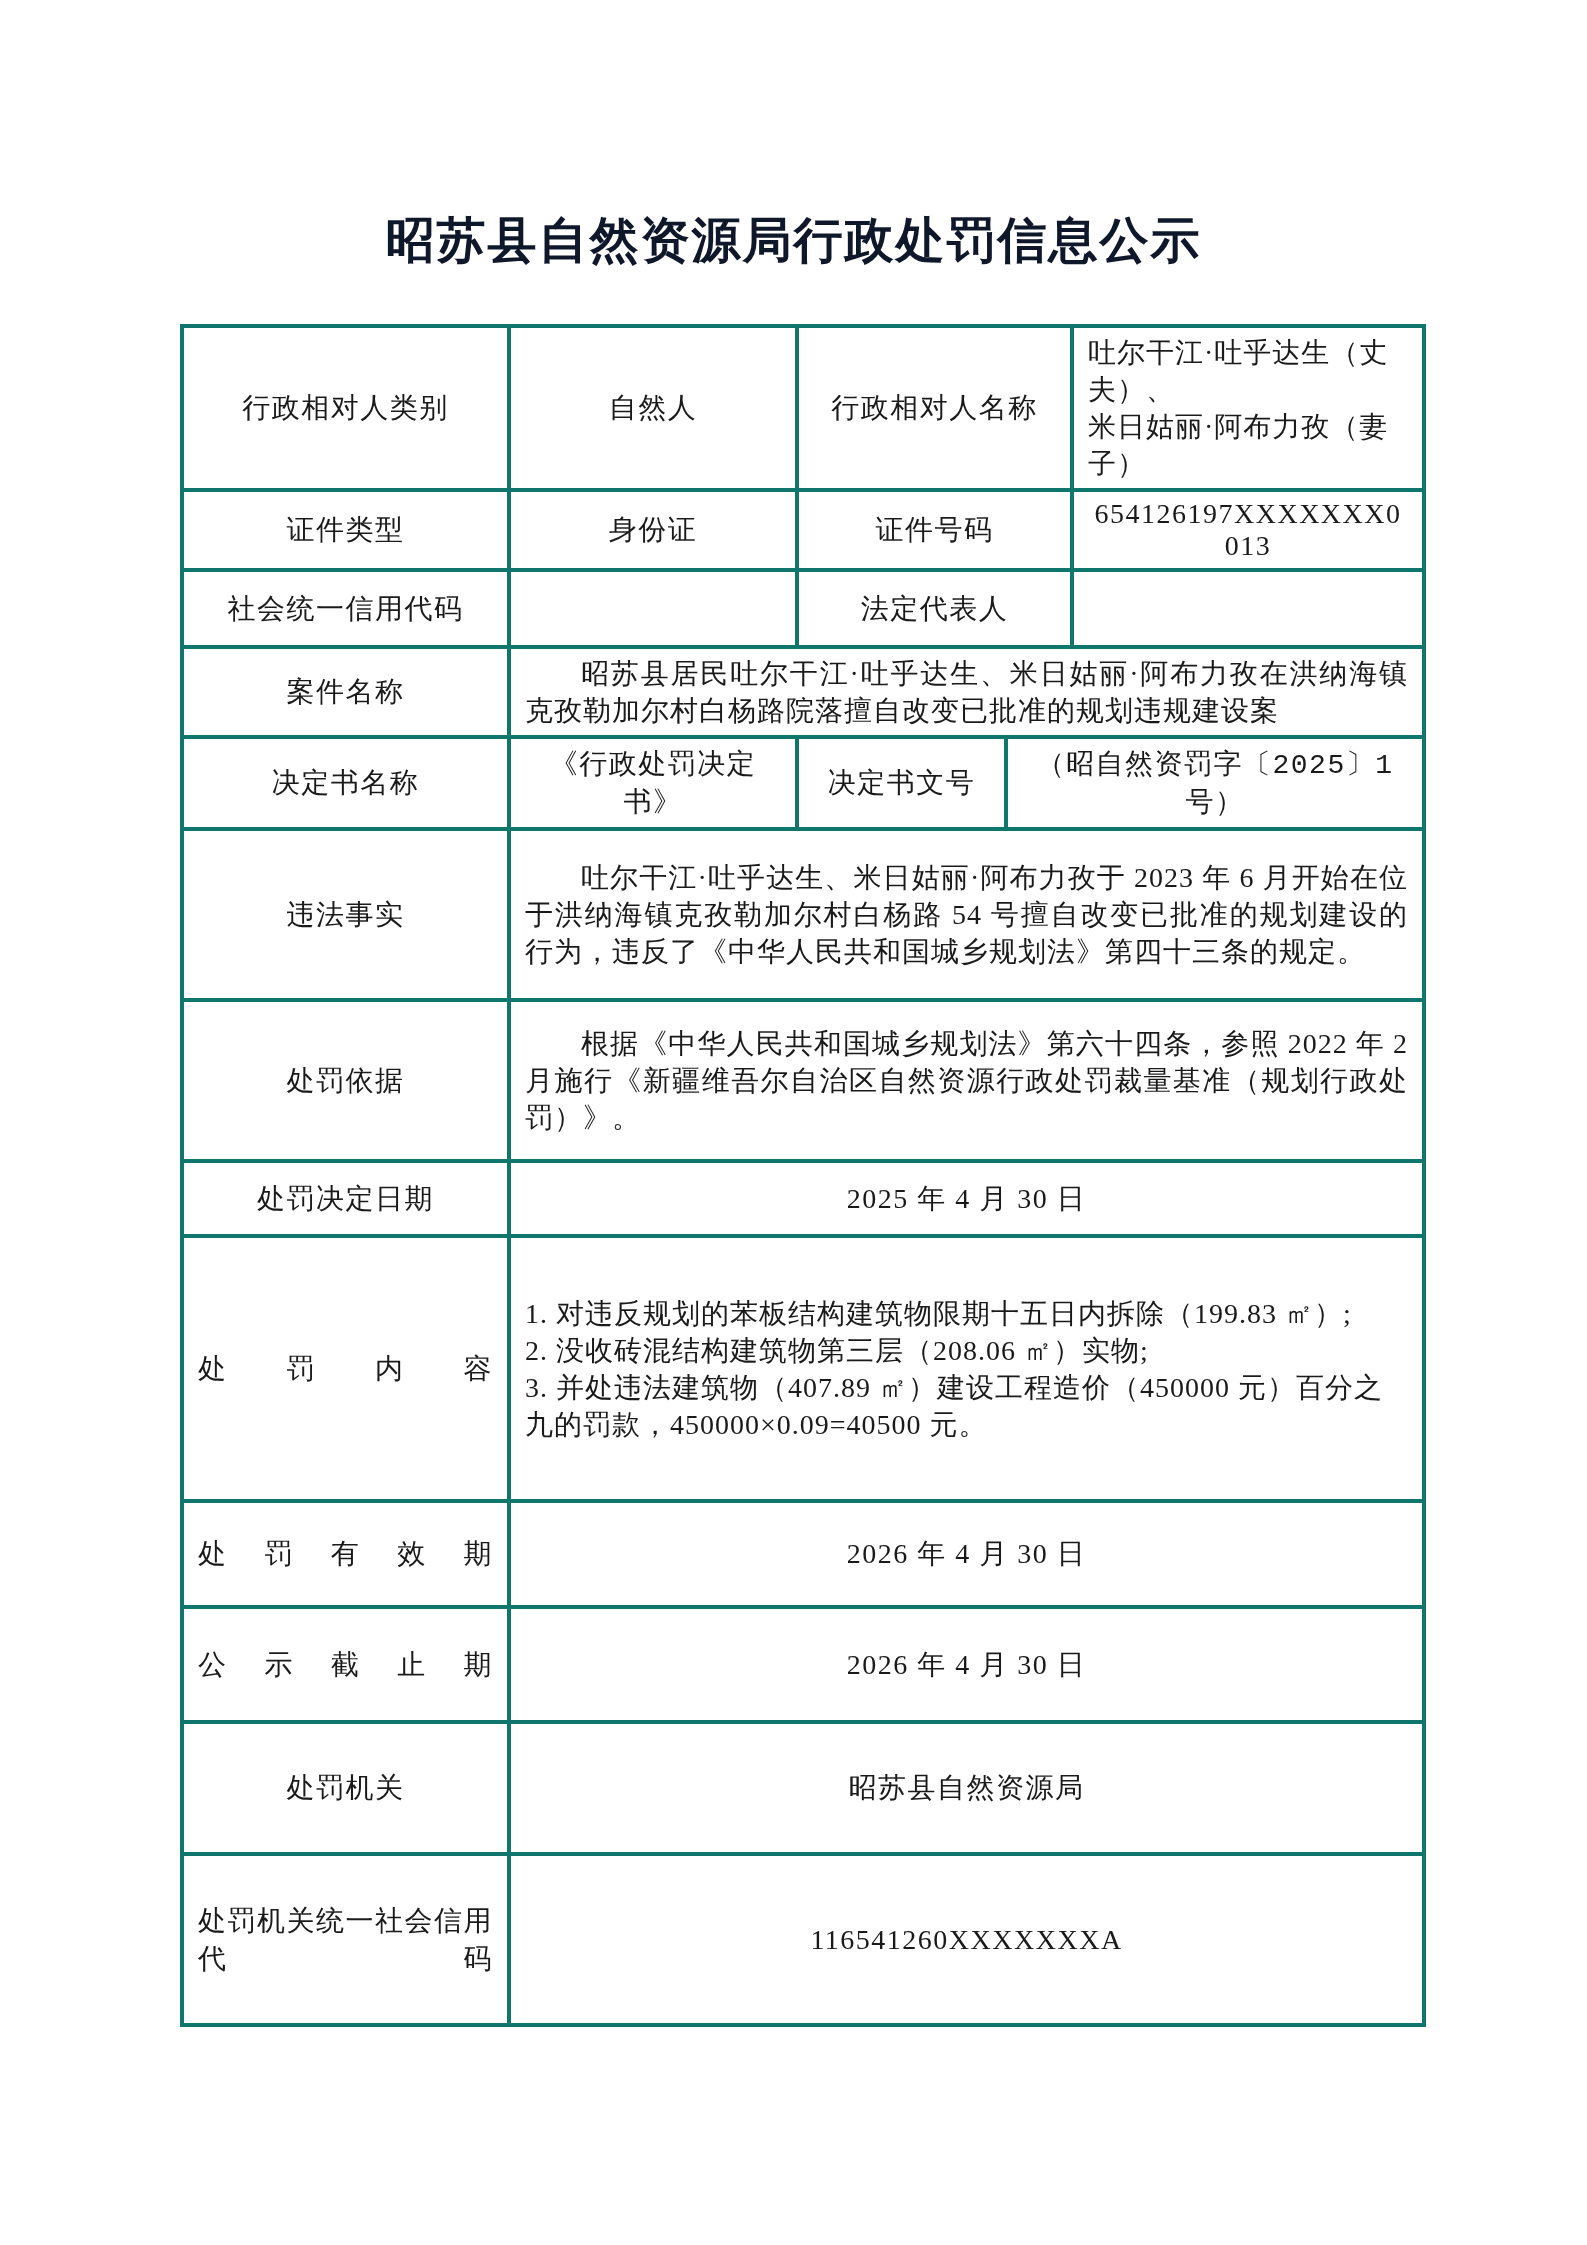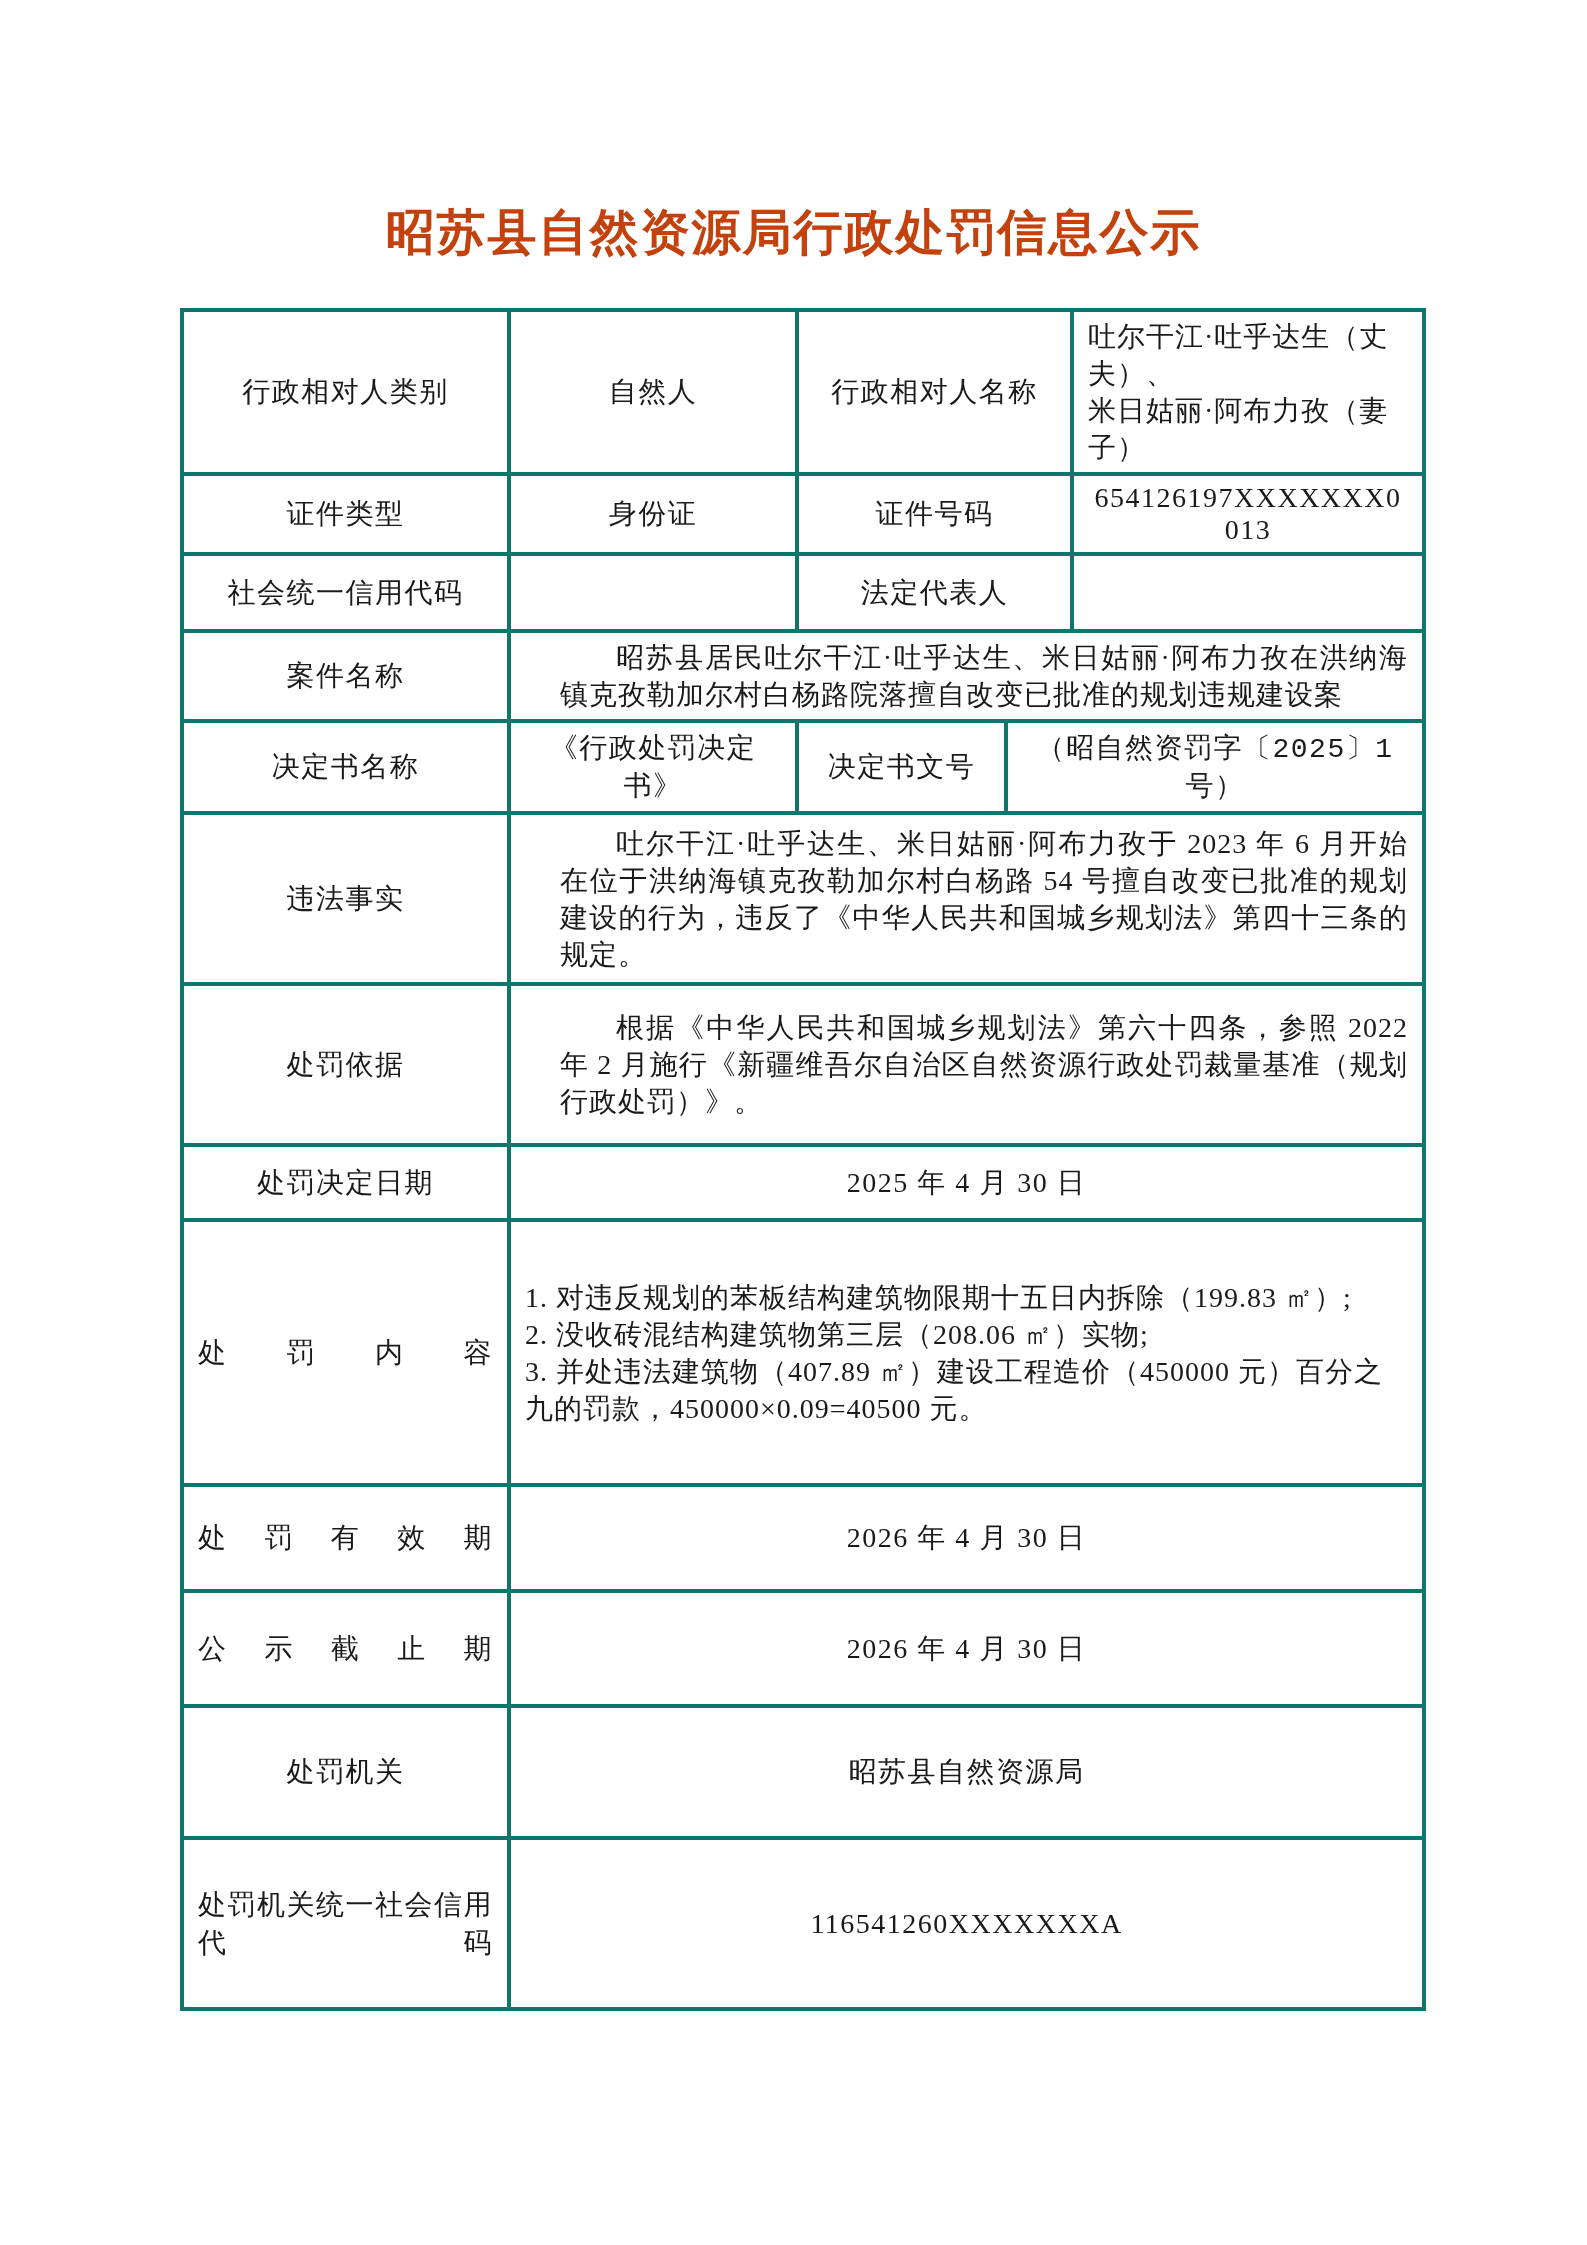"昭苏县自然资源局行政处罚信息公示" .doc-title { color: #c2410c -> #0f172a; margin: 4px -> 12px }
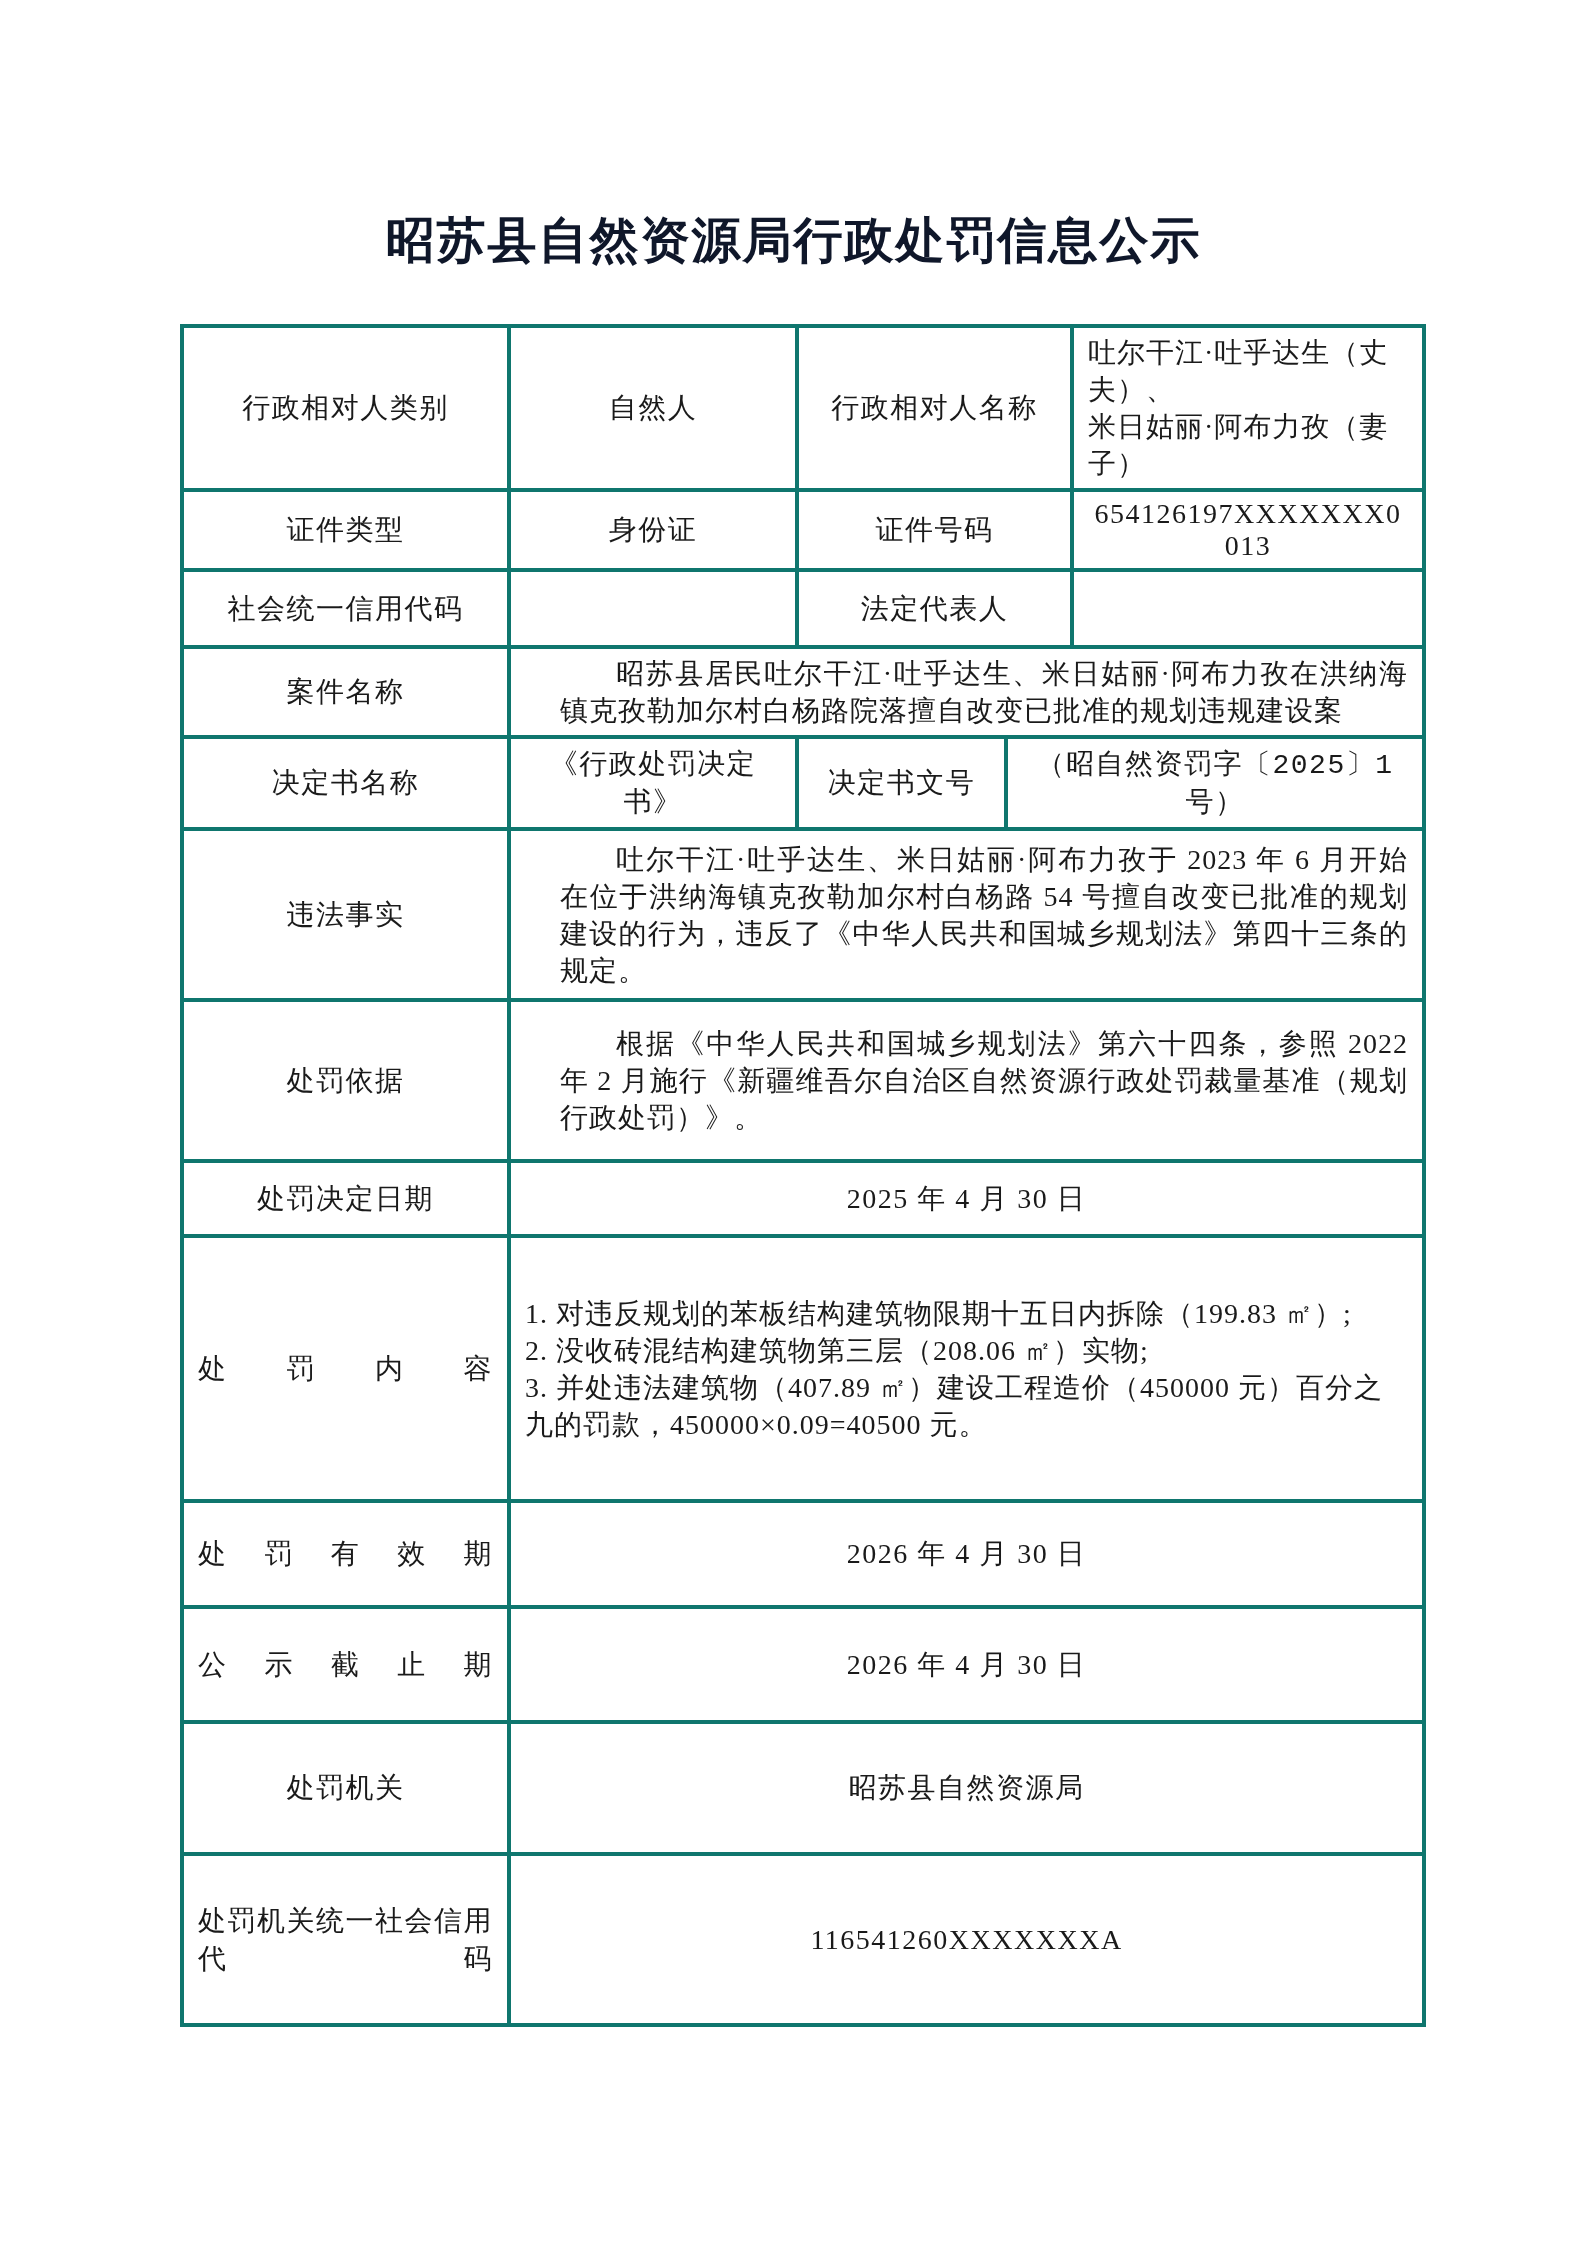"昭苏县居民吐尔干江·吐乎达生、米日姑丽·阿布力孜在洪纳海镇克孜勒加尔村白杨路院落" .para { margin-left: 35px -> none }
